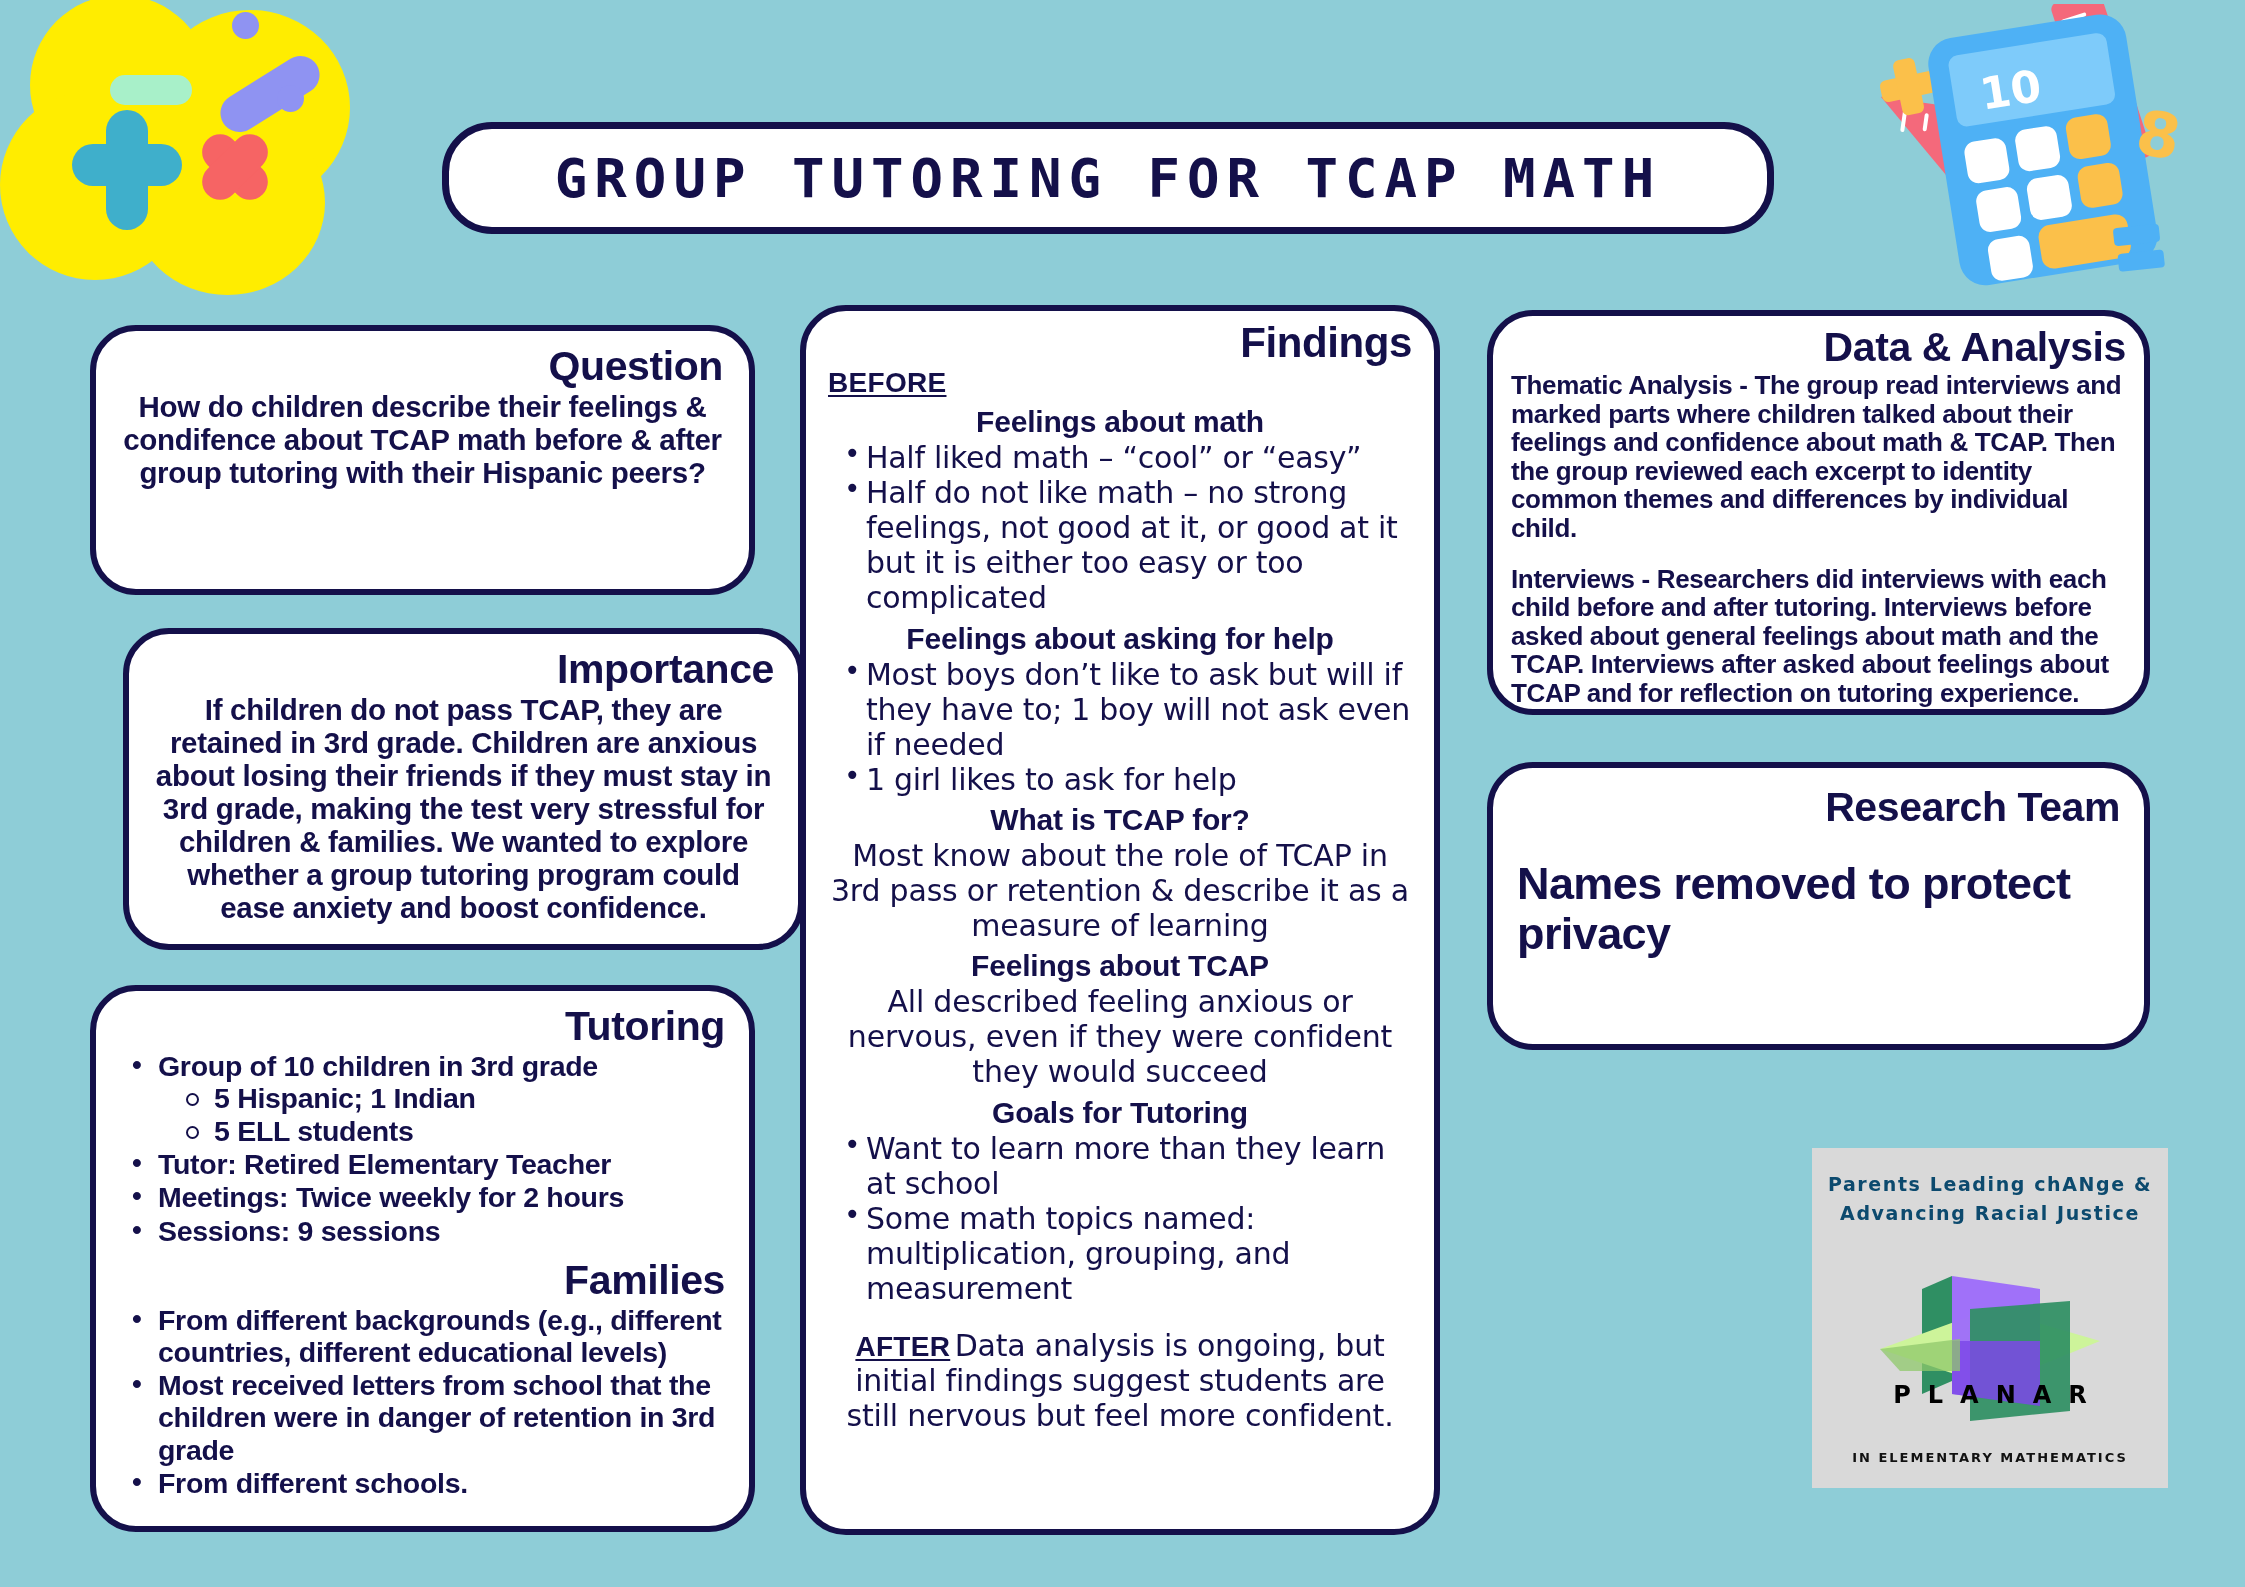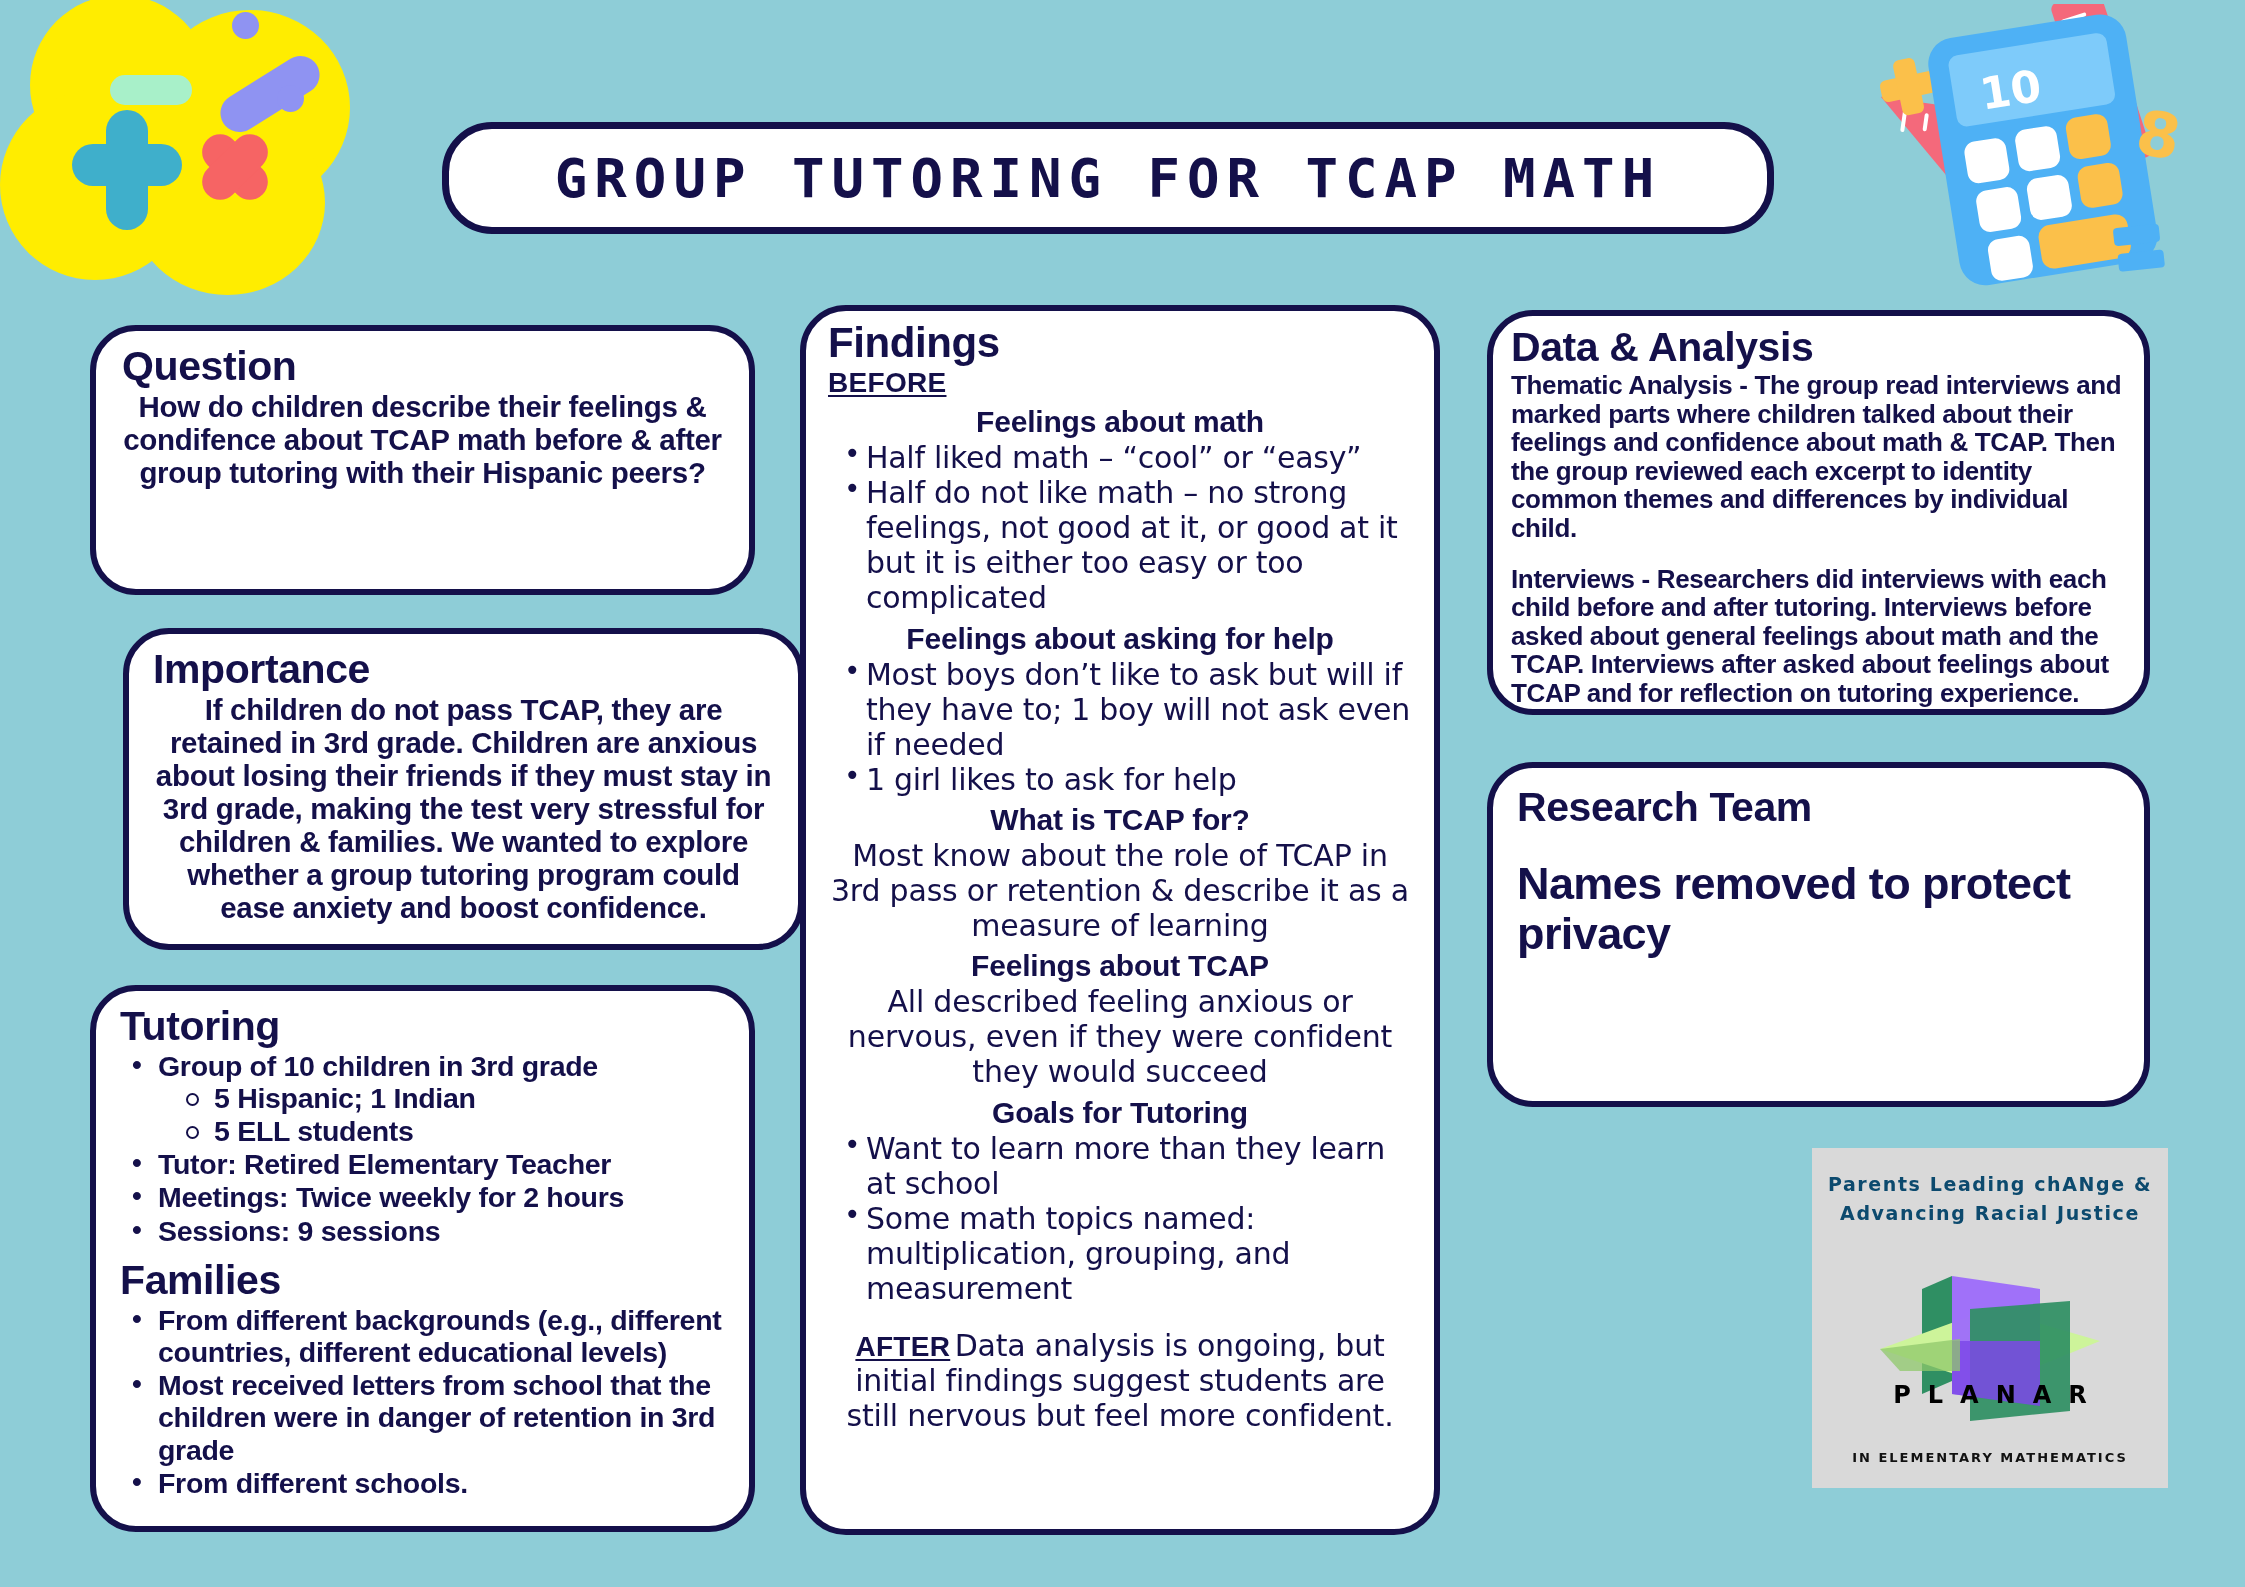"Question" .h-big { text-align: left -> right }
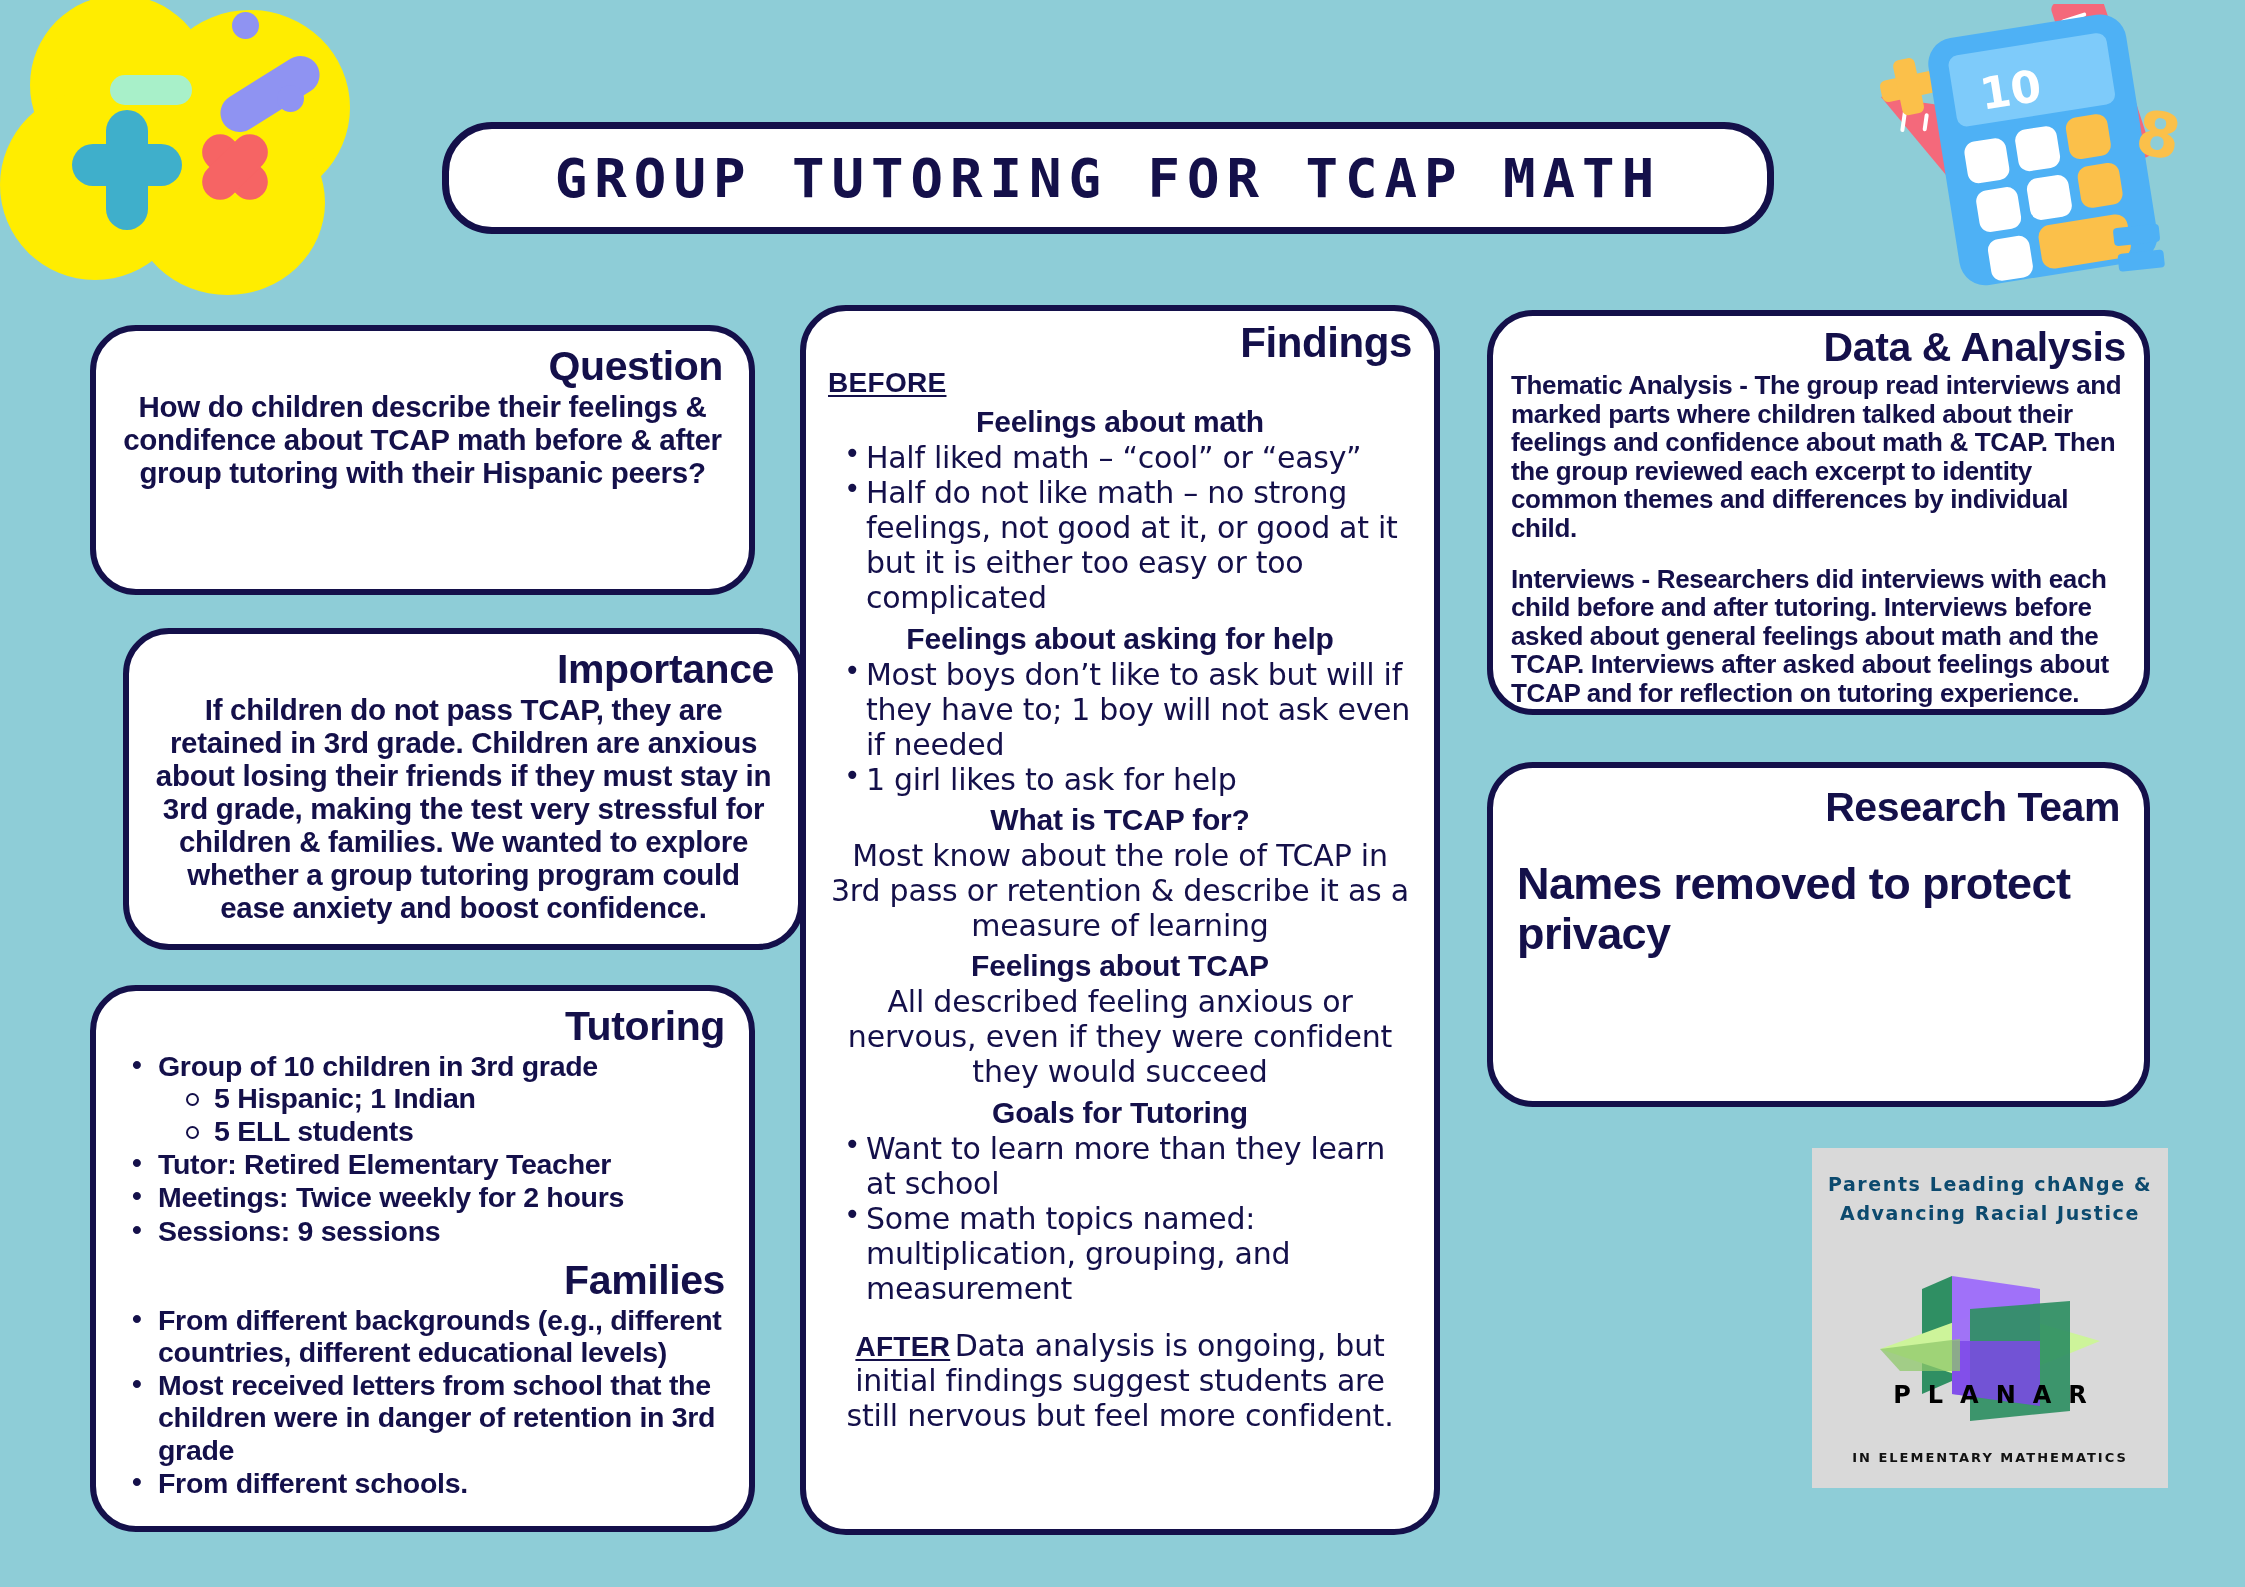"Research Team" #card-team { height: 345px -> 288px }
